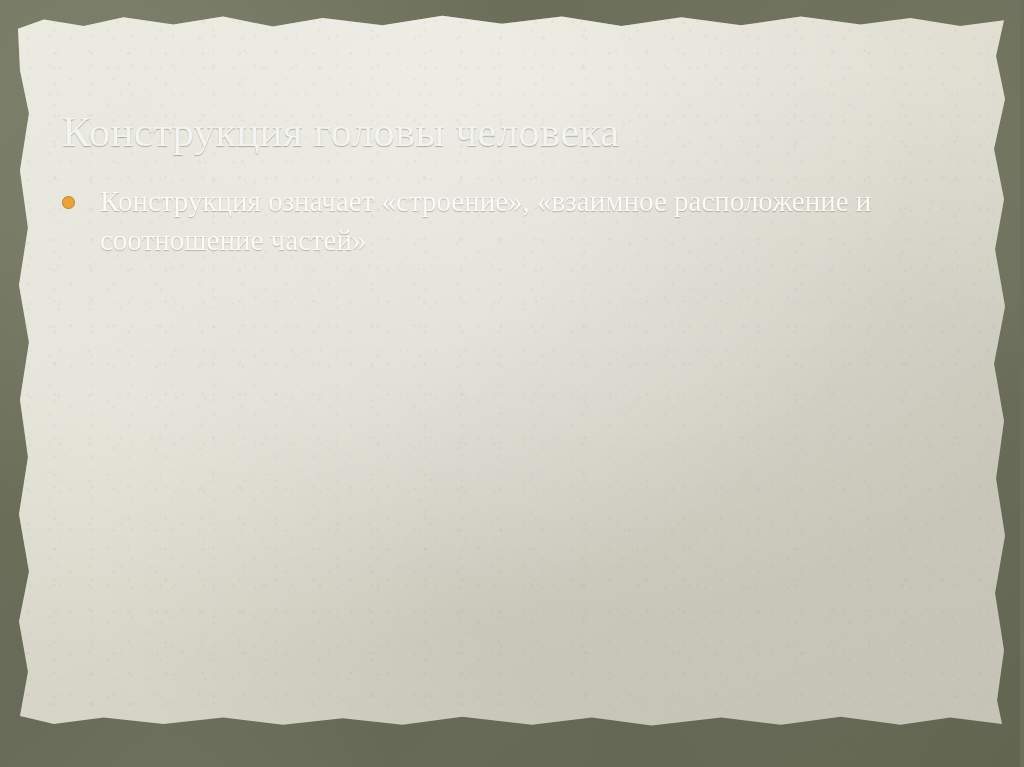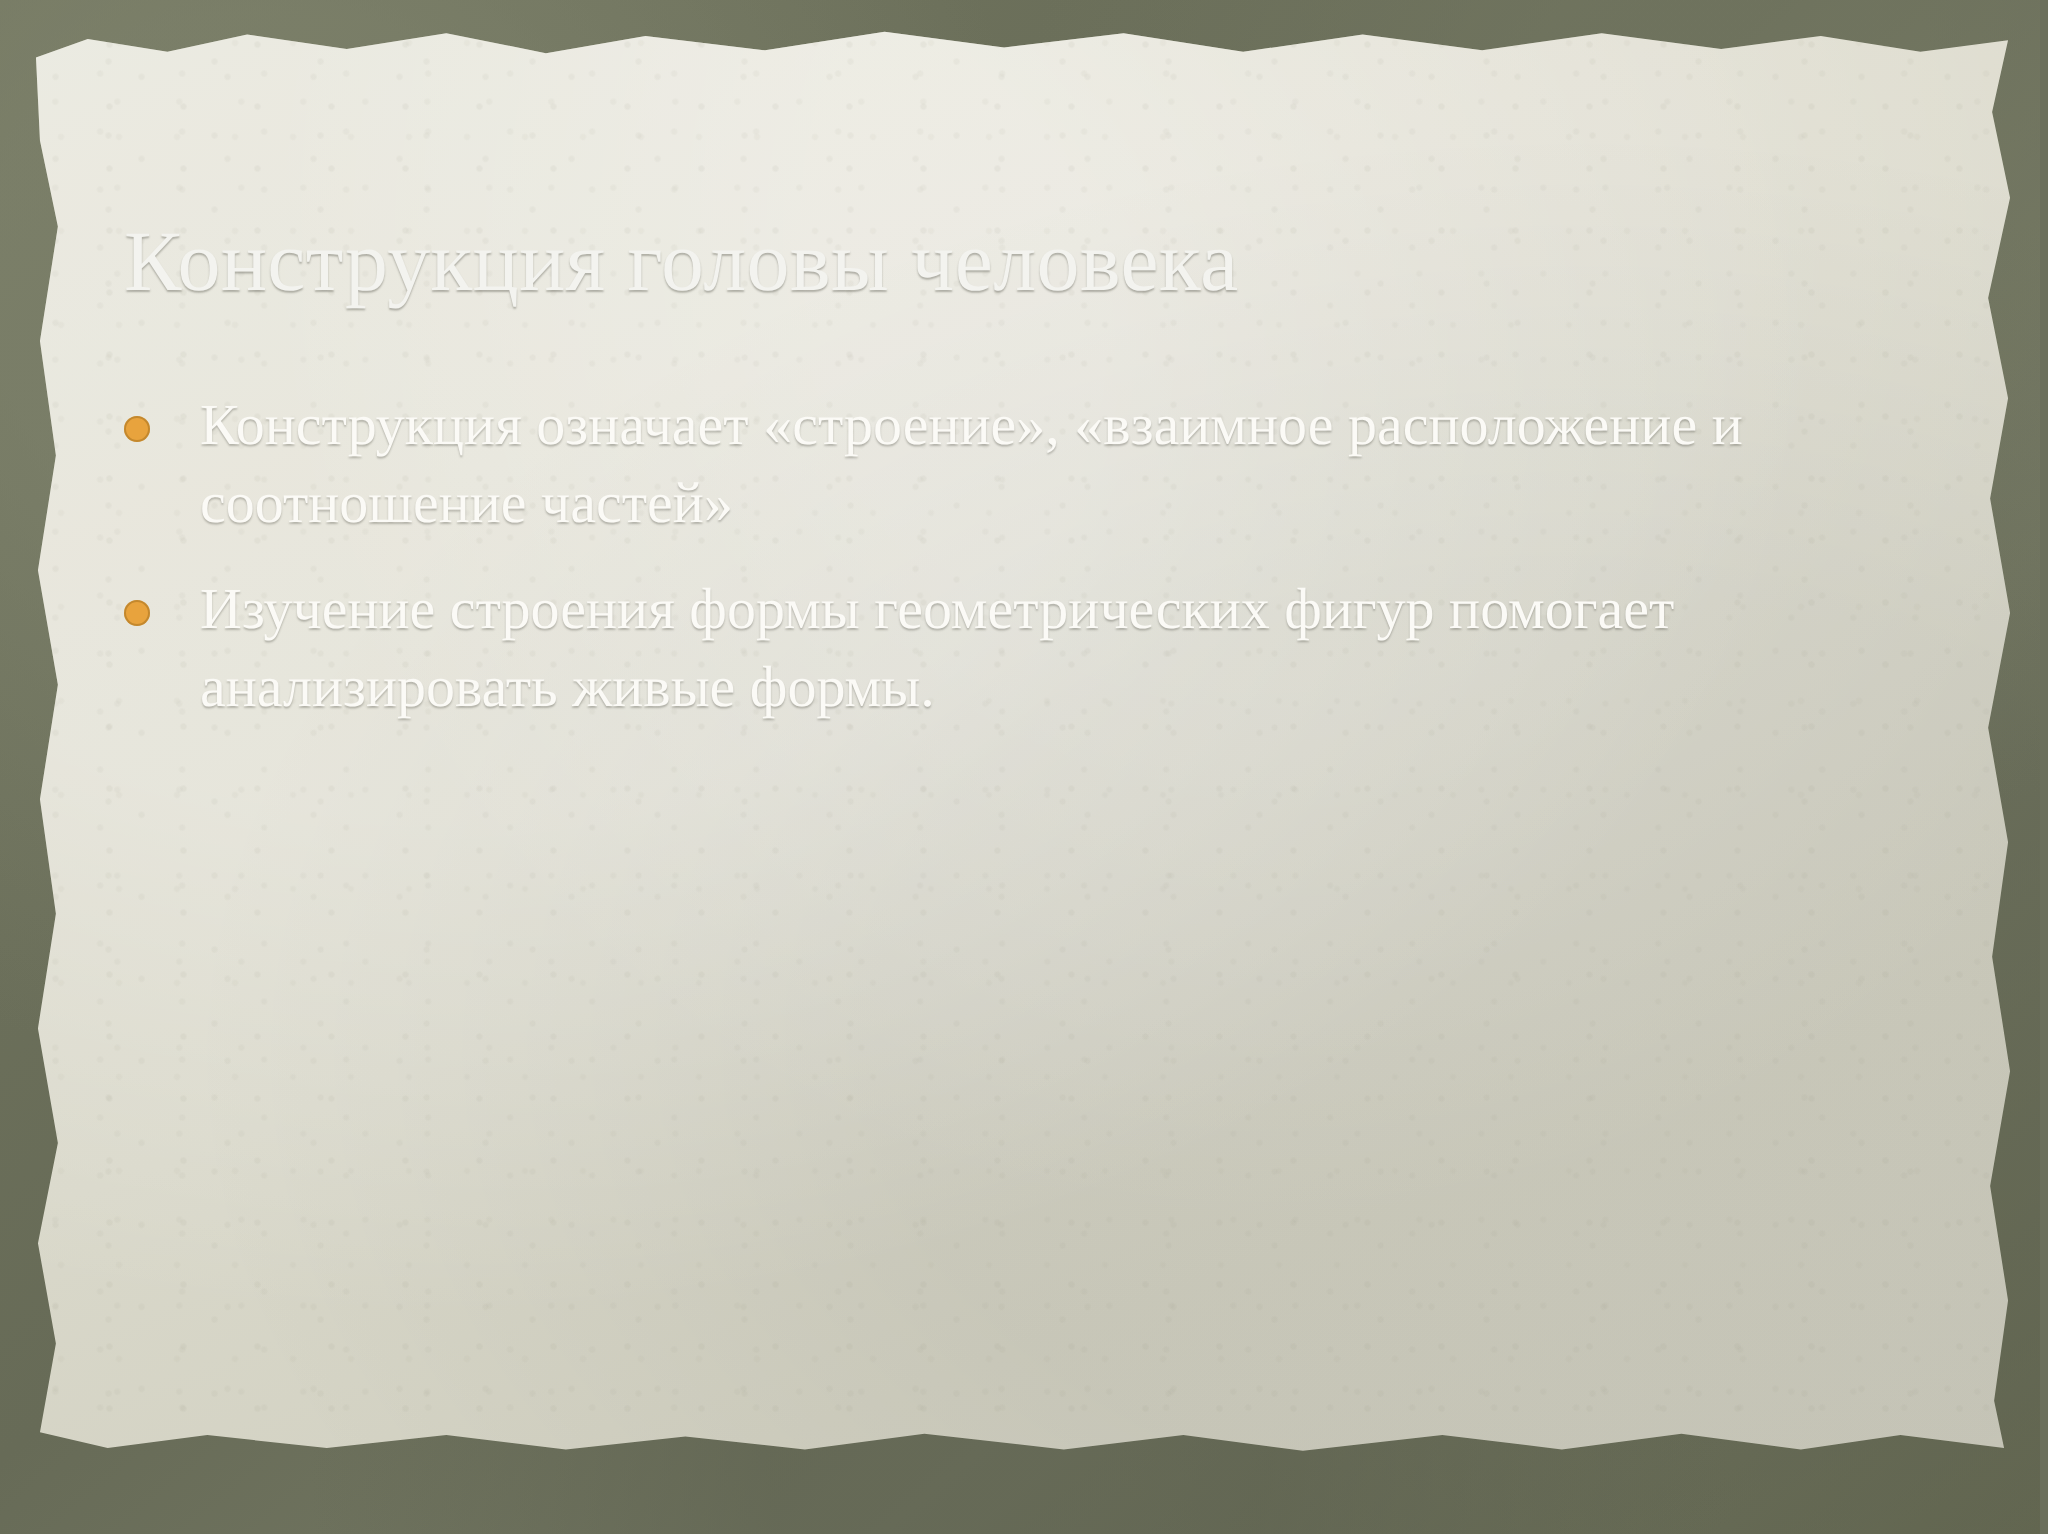"Конструкция означает «строение»," .bullets { top: 194px -> 182px }
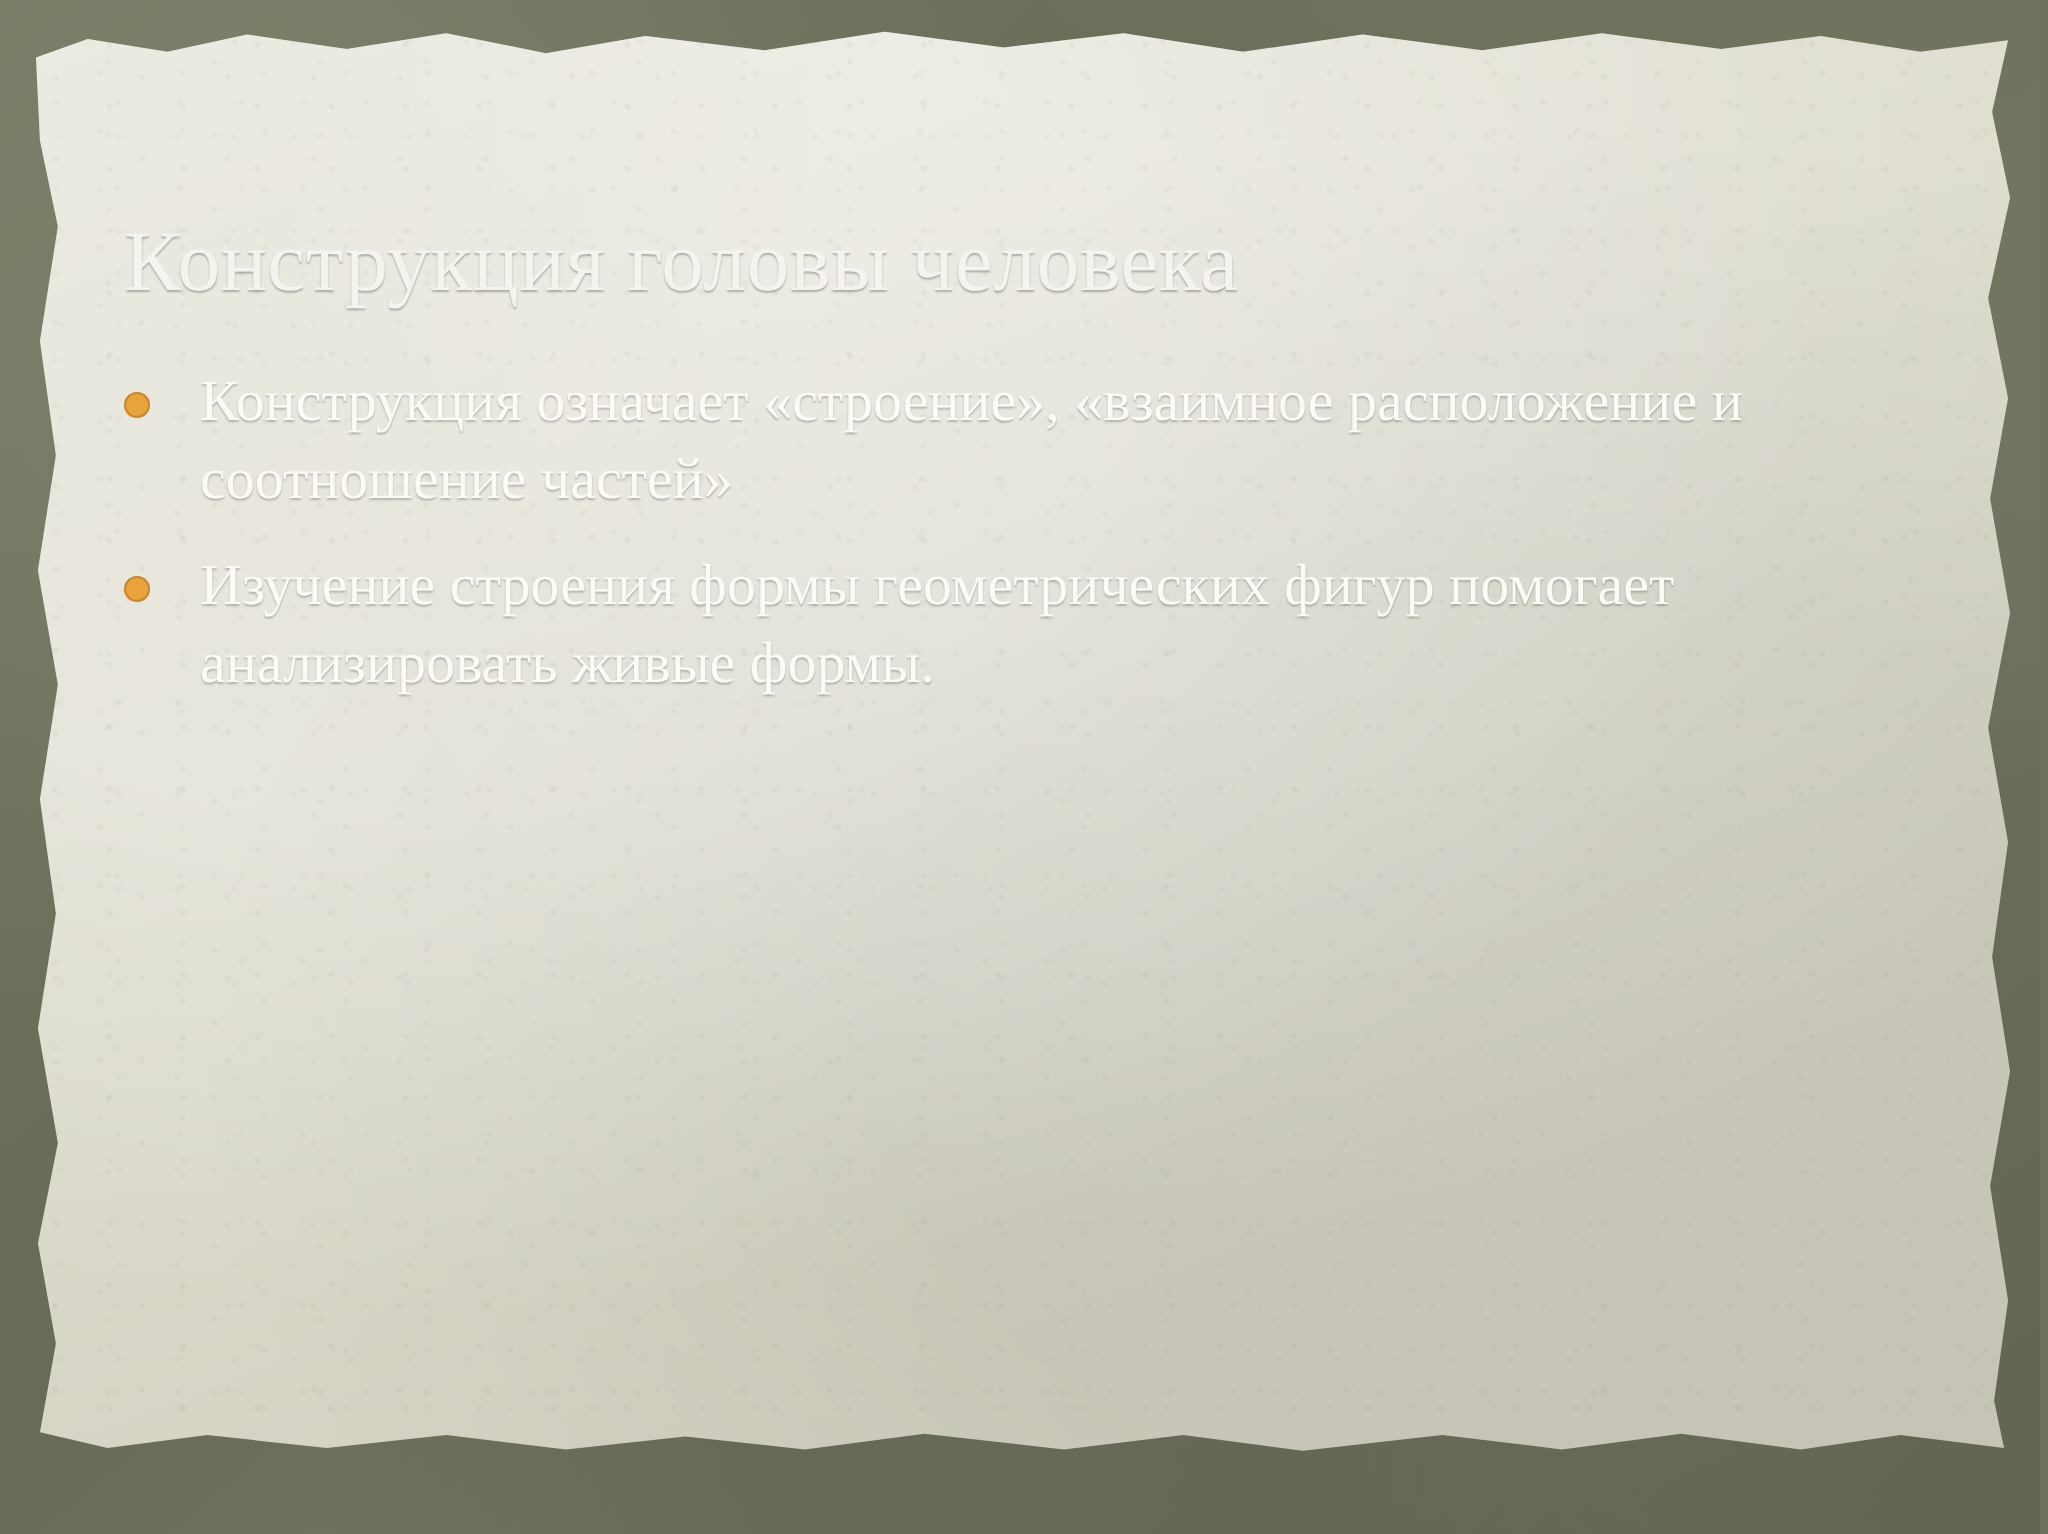"Изучение строения формы геометрических" li.bullet { html: <li> <span></span> <span>Изучение строения формы геометрических фигур помогает анализировать живые формы.</span> </li> -> none }
